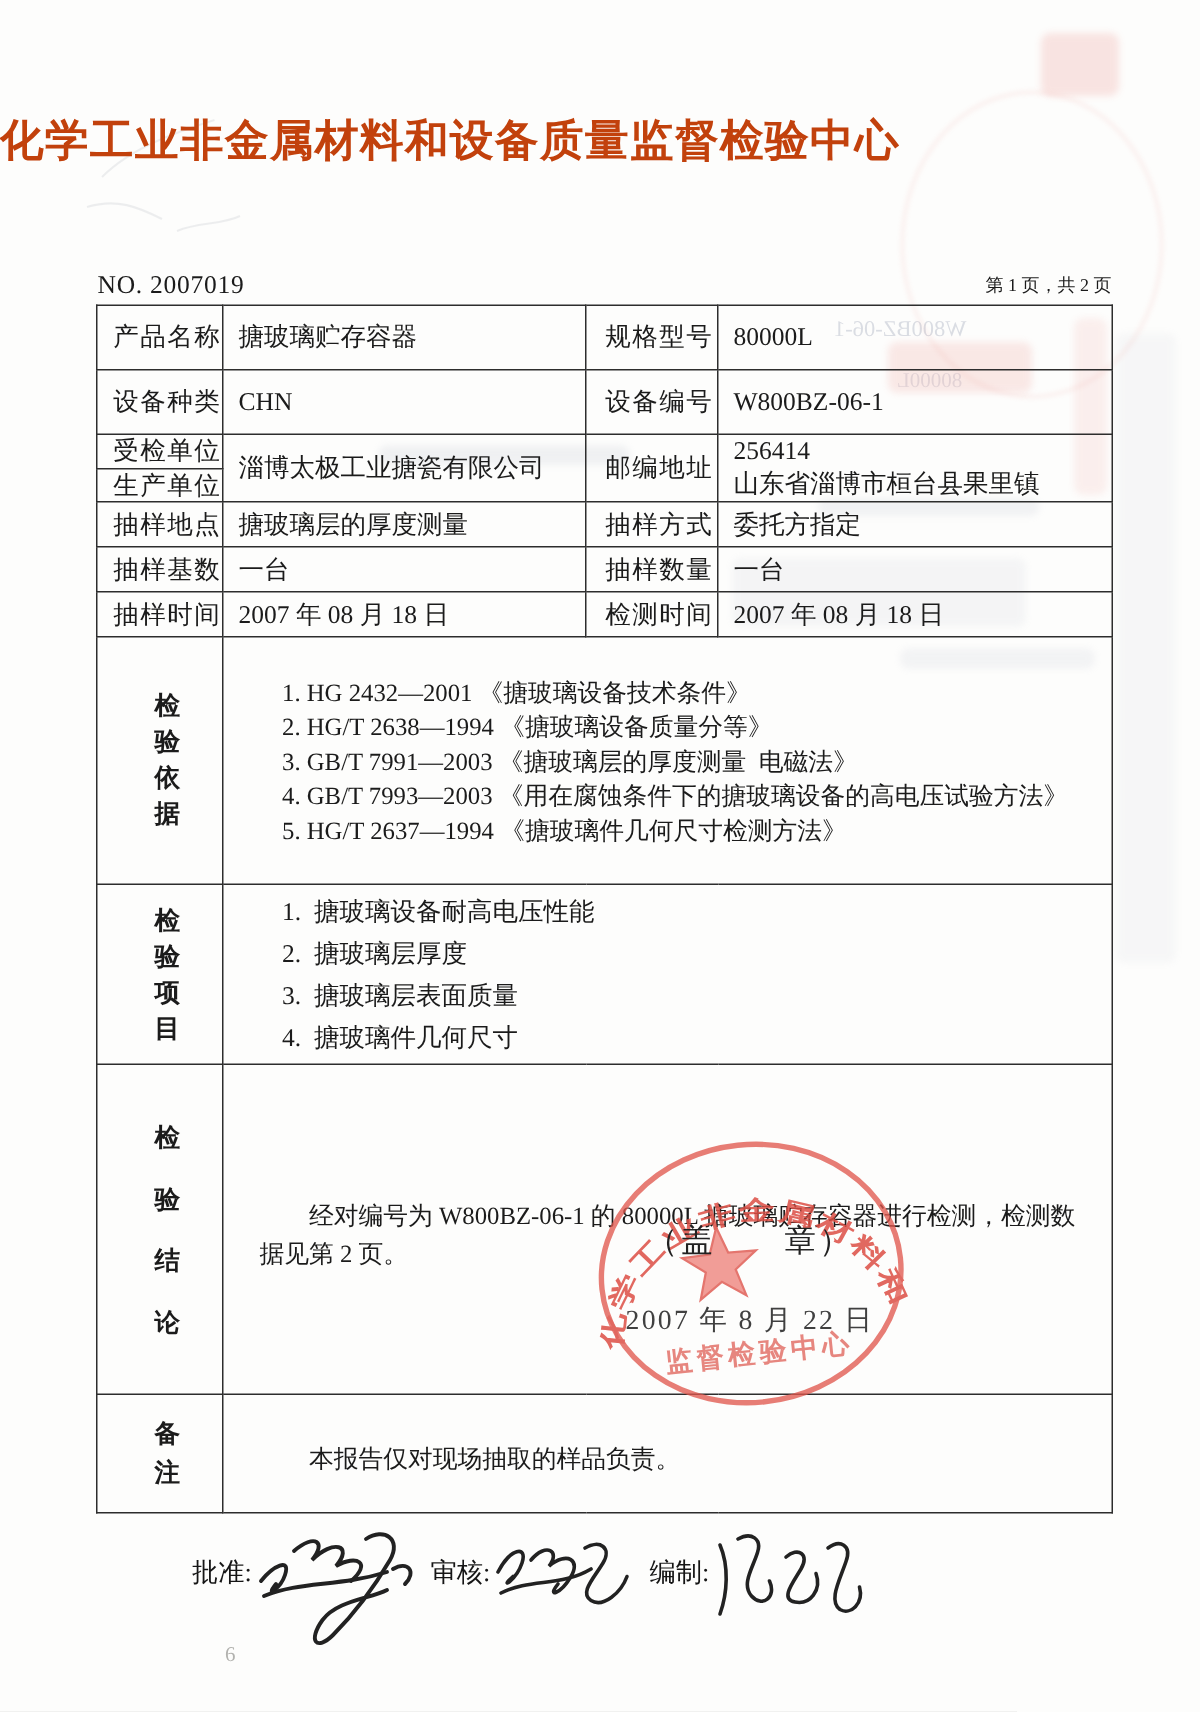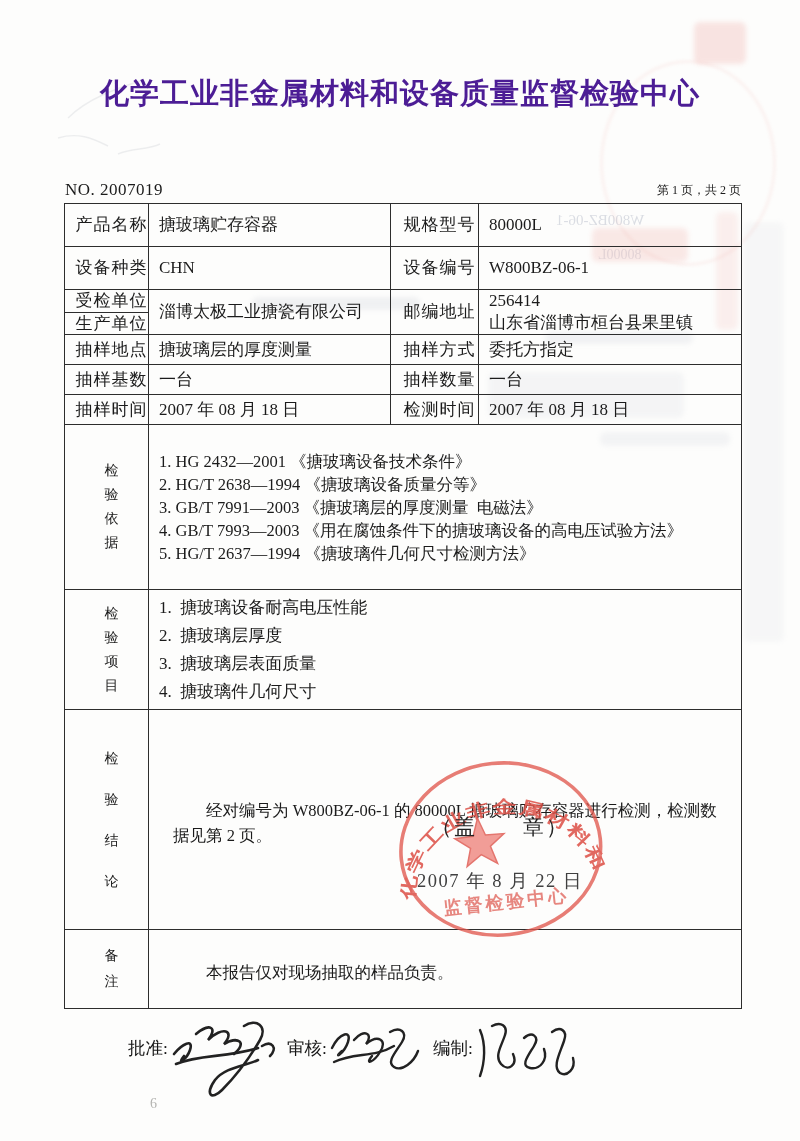"化学工业非金属材料和设备质量监督检验中心" .org-title { color: #4c1d95 -> #c2410c; text-align: center -> left }
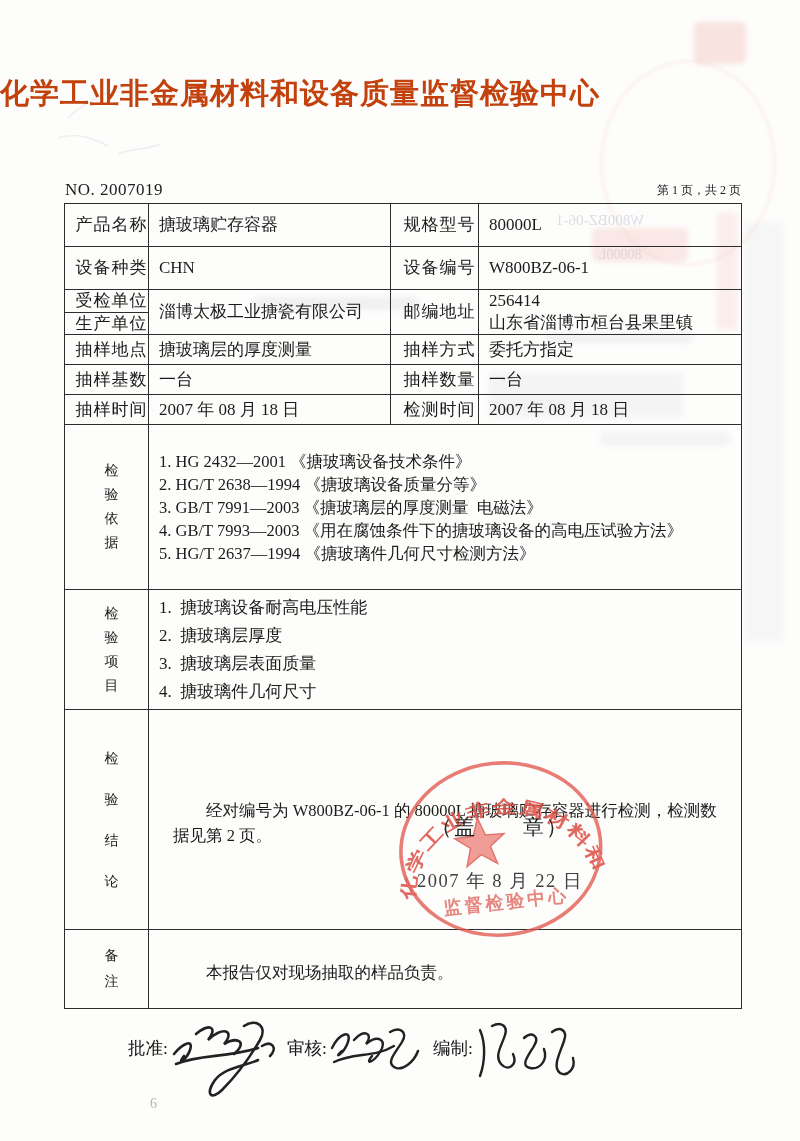"检验依据" .vlabel { font-size: 14px -> 17px; font-weight: none -> bold }
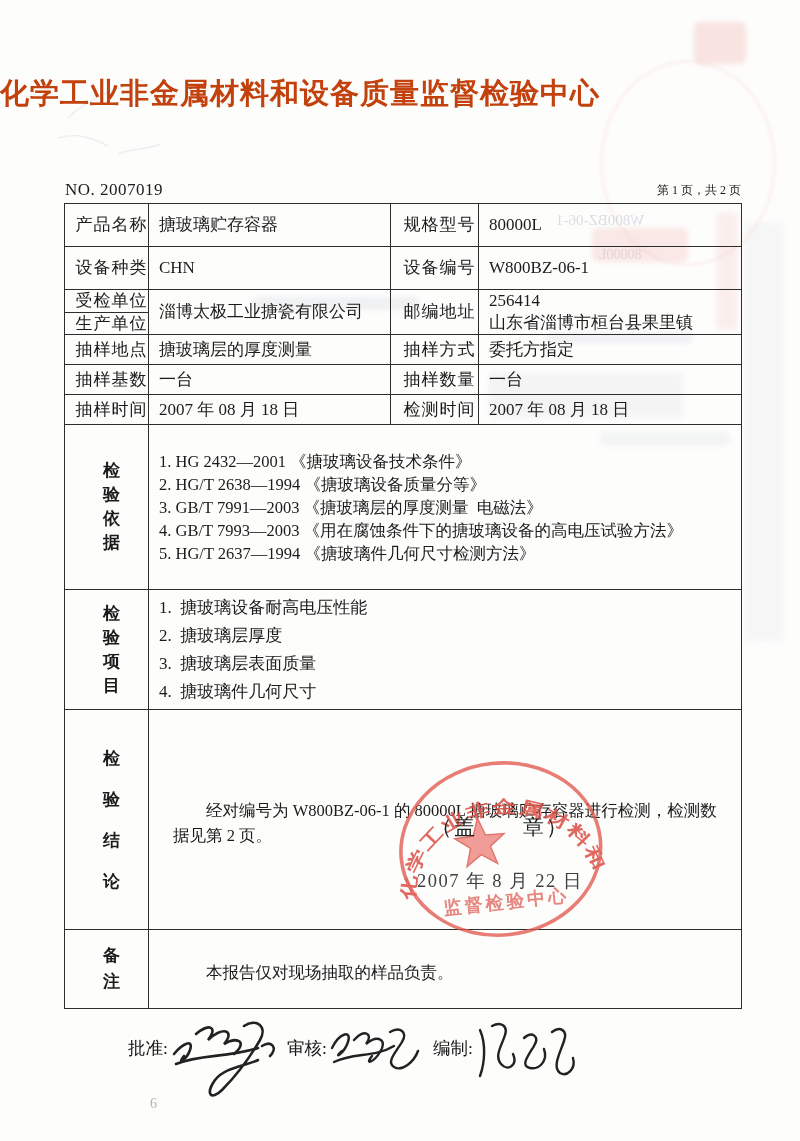"1. HG 2432—2001 《搪玻璃设备技术条件》" .lines div { margin-left: none -> 29px }
